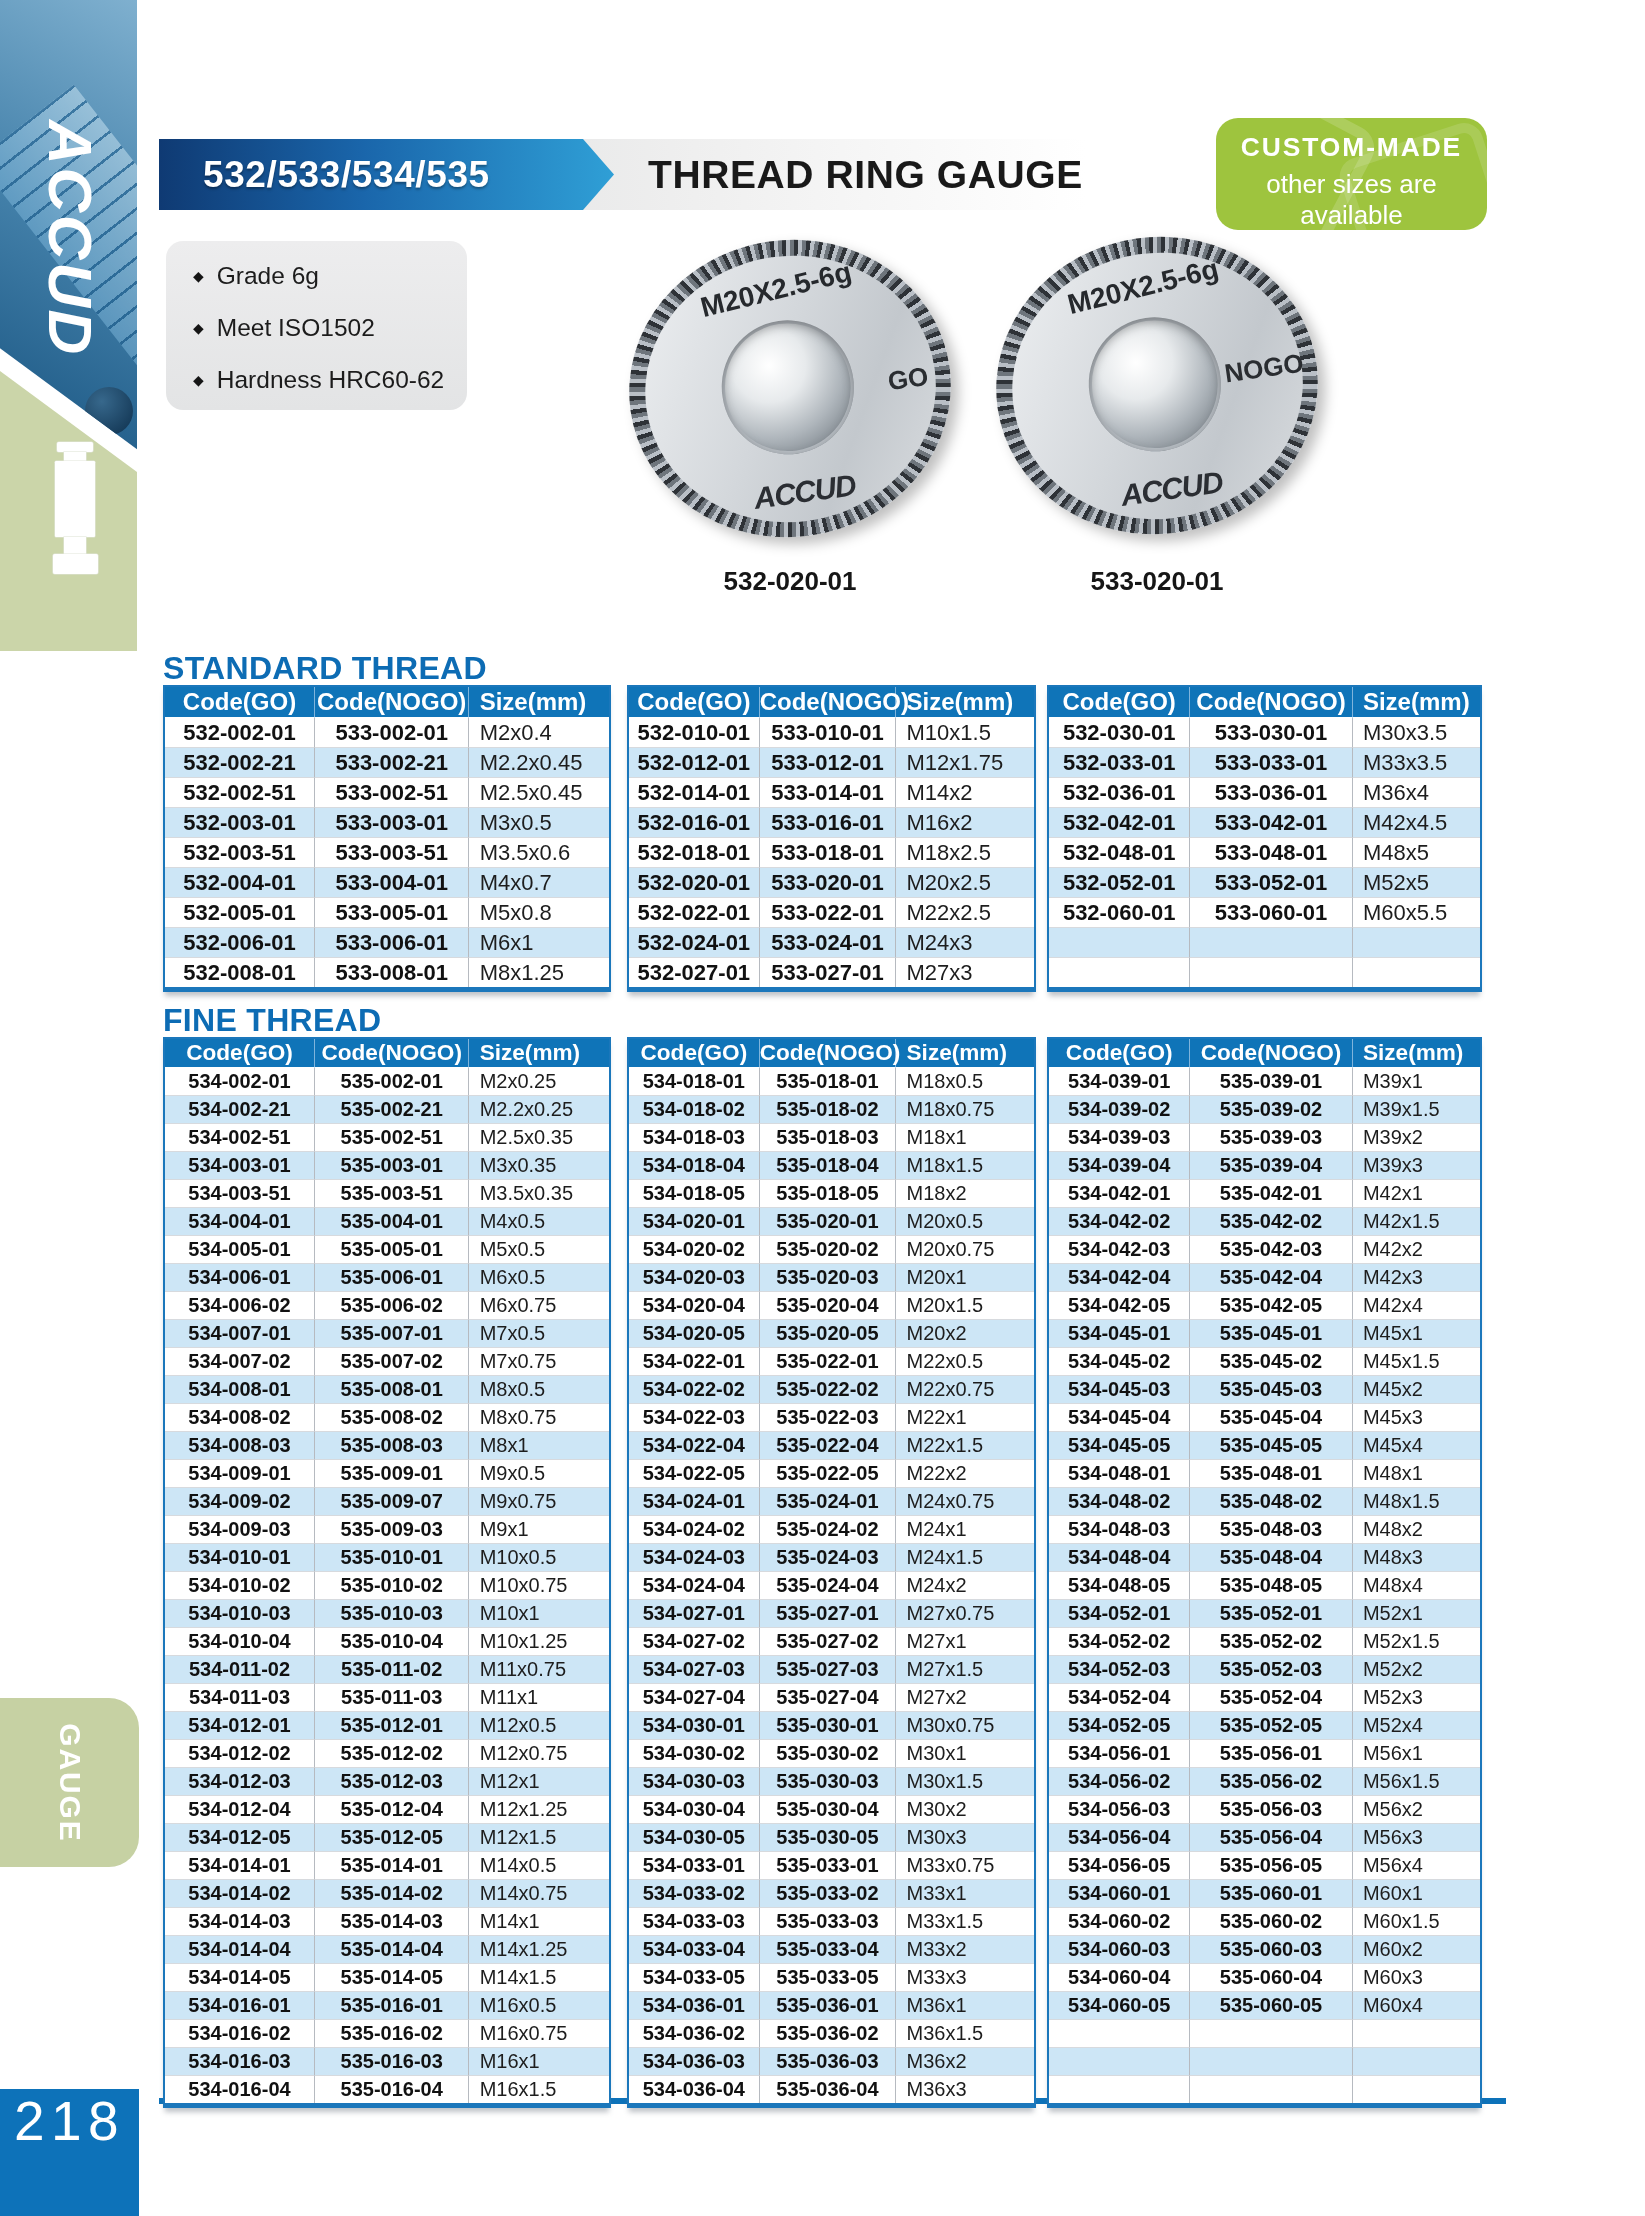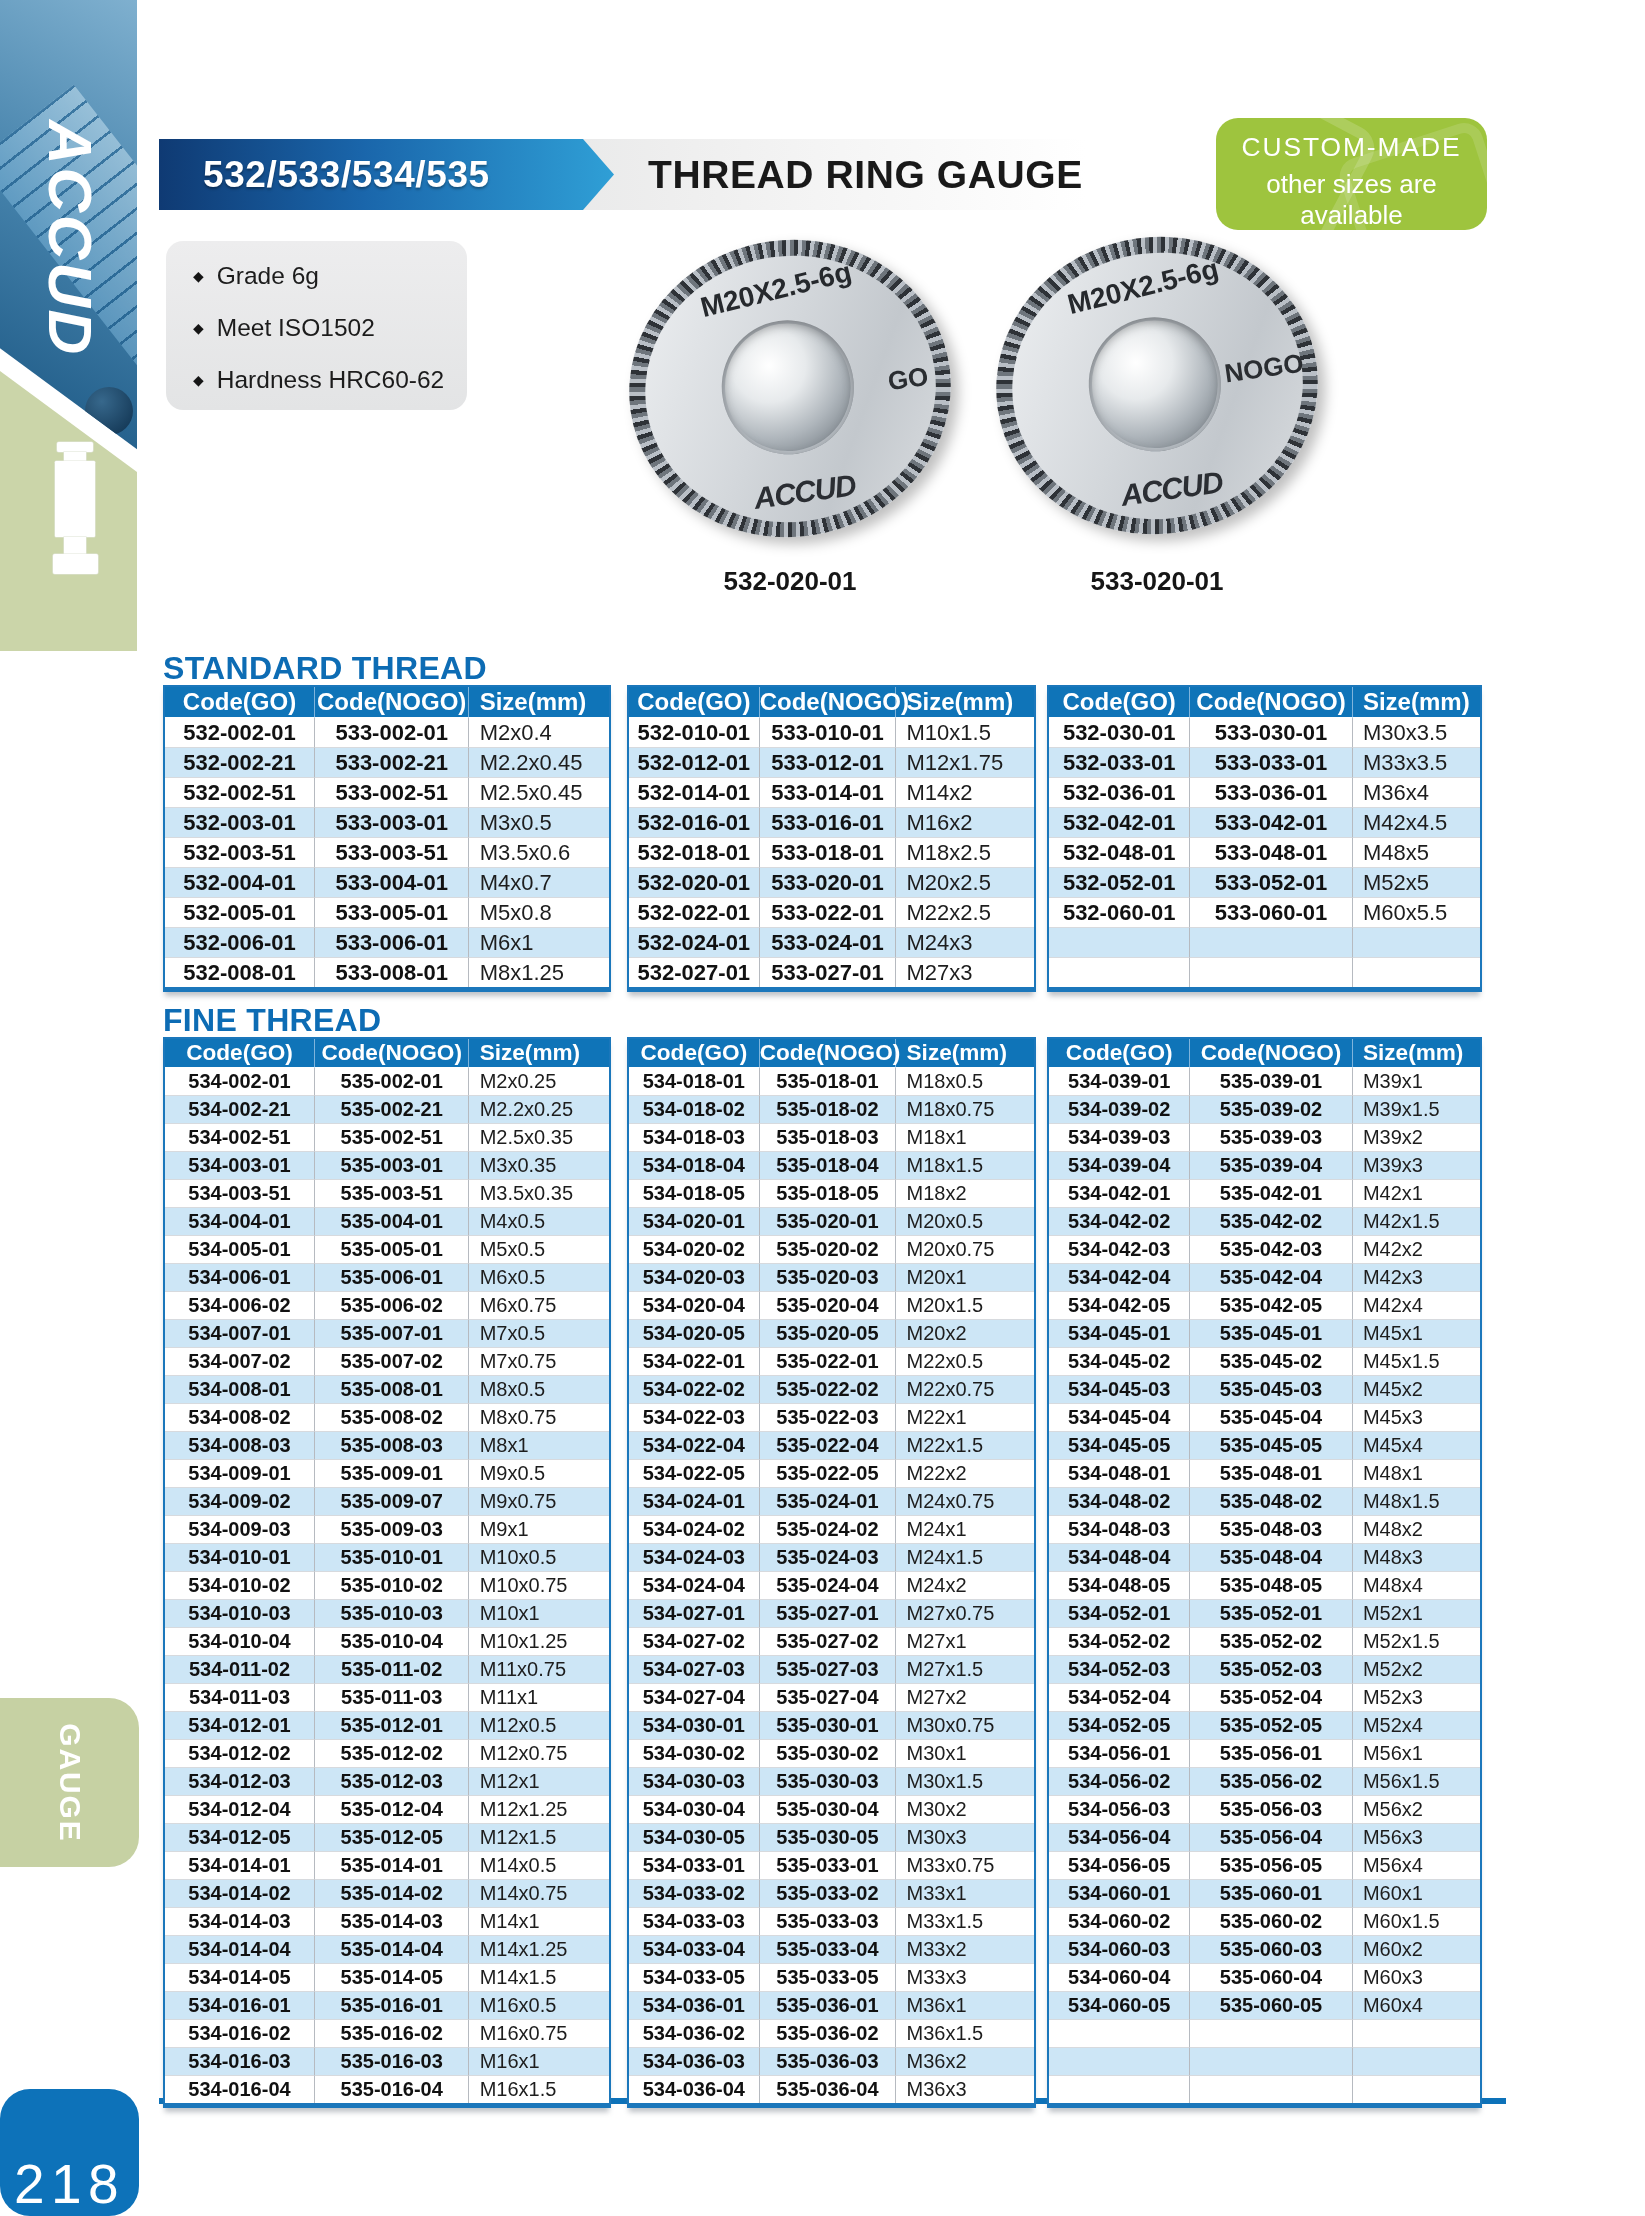"CUSTOM-MADE" .badge .b1 { font-weight: 400 -> 700 }
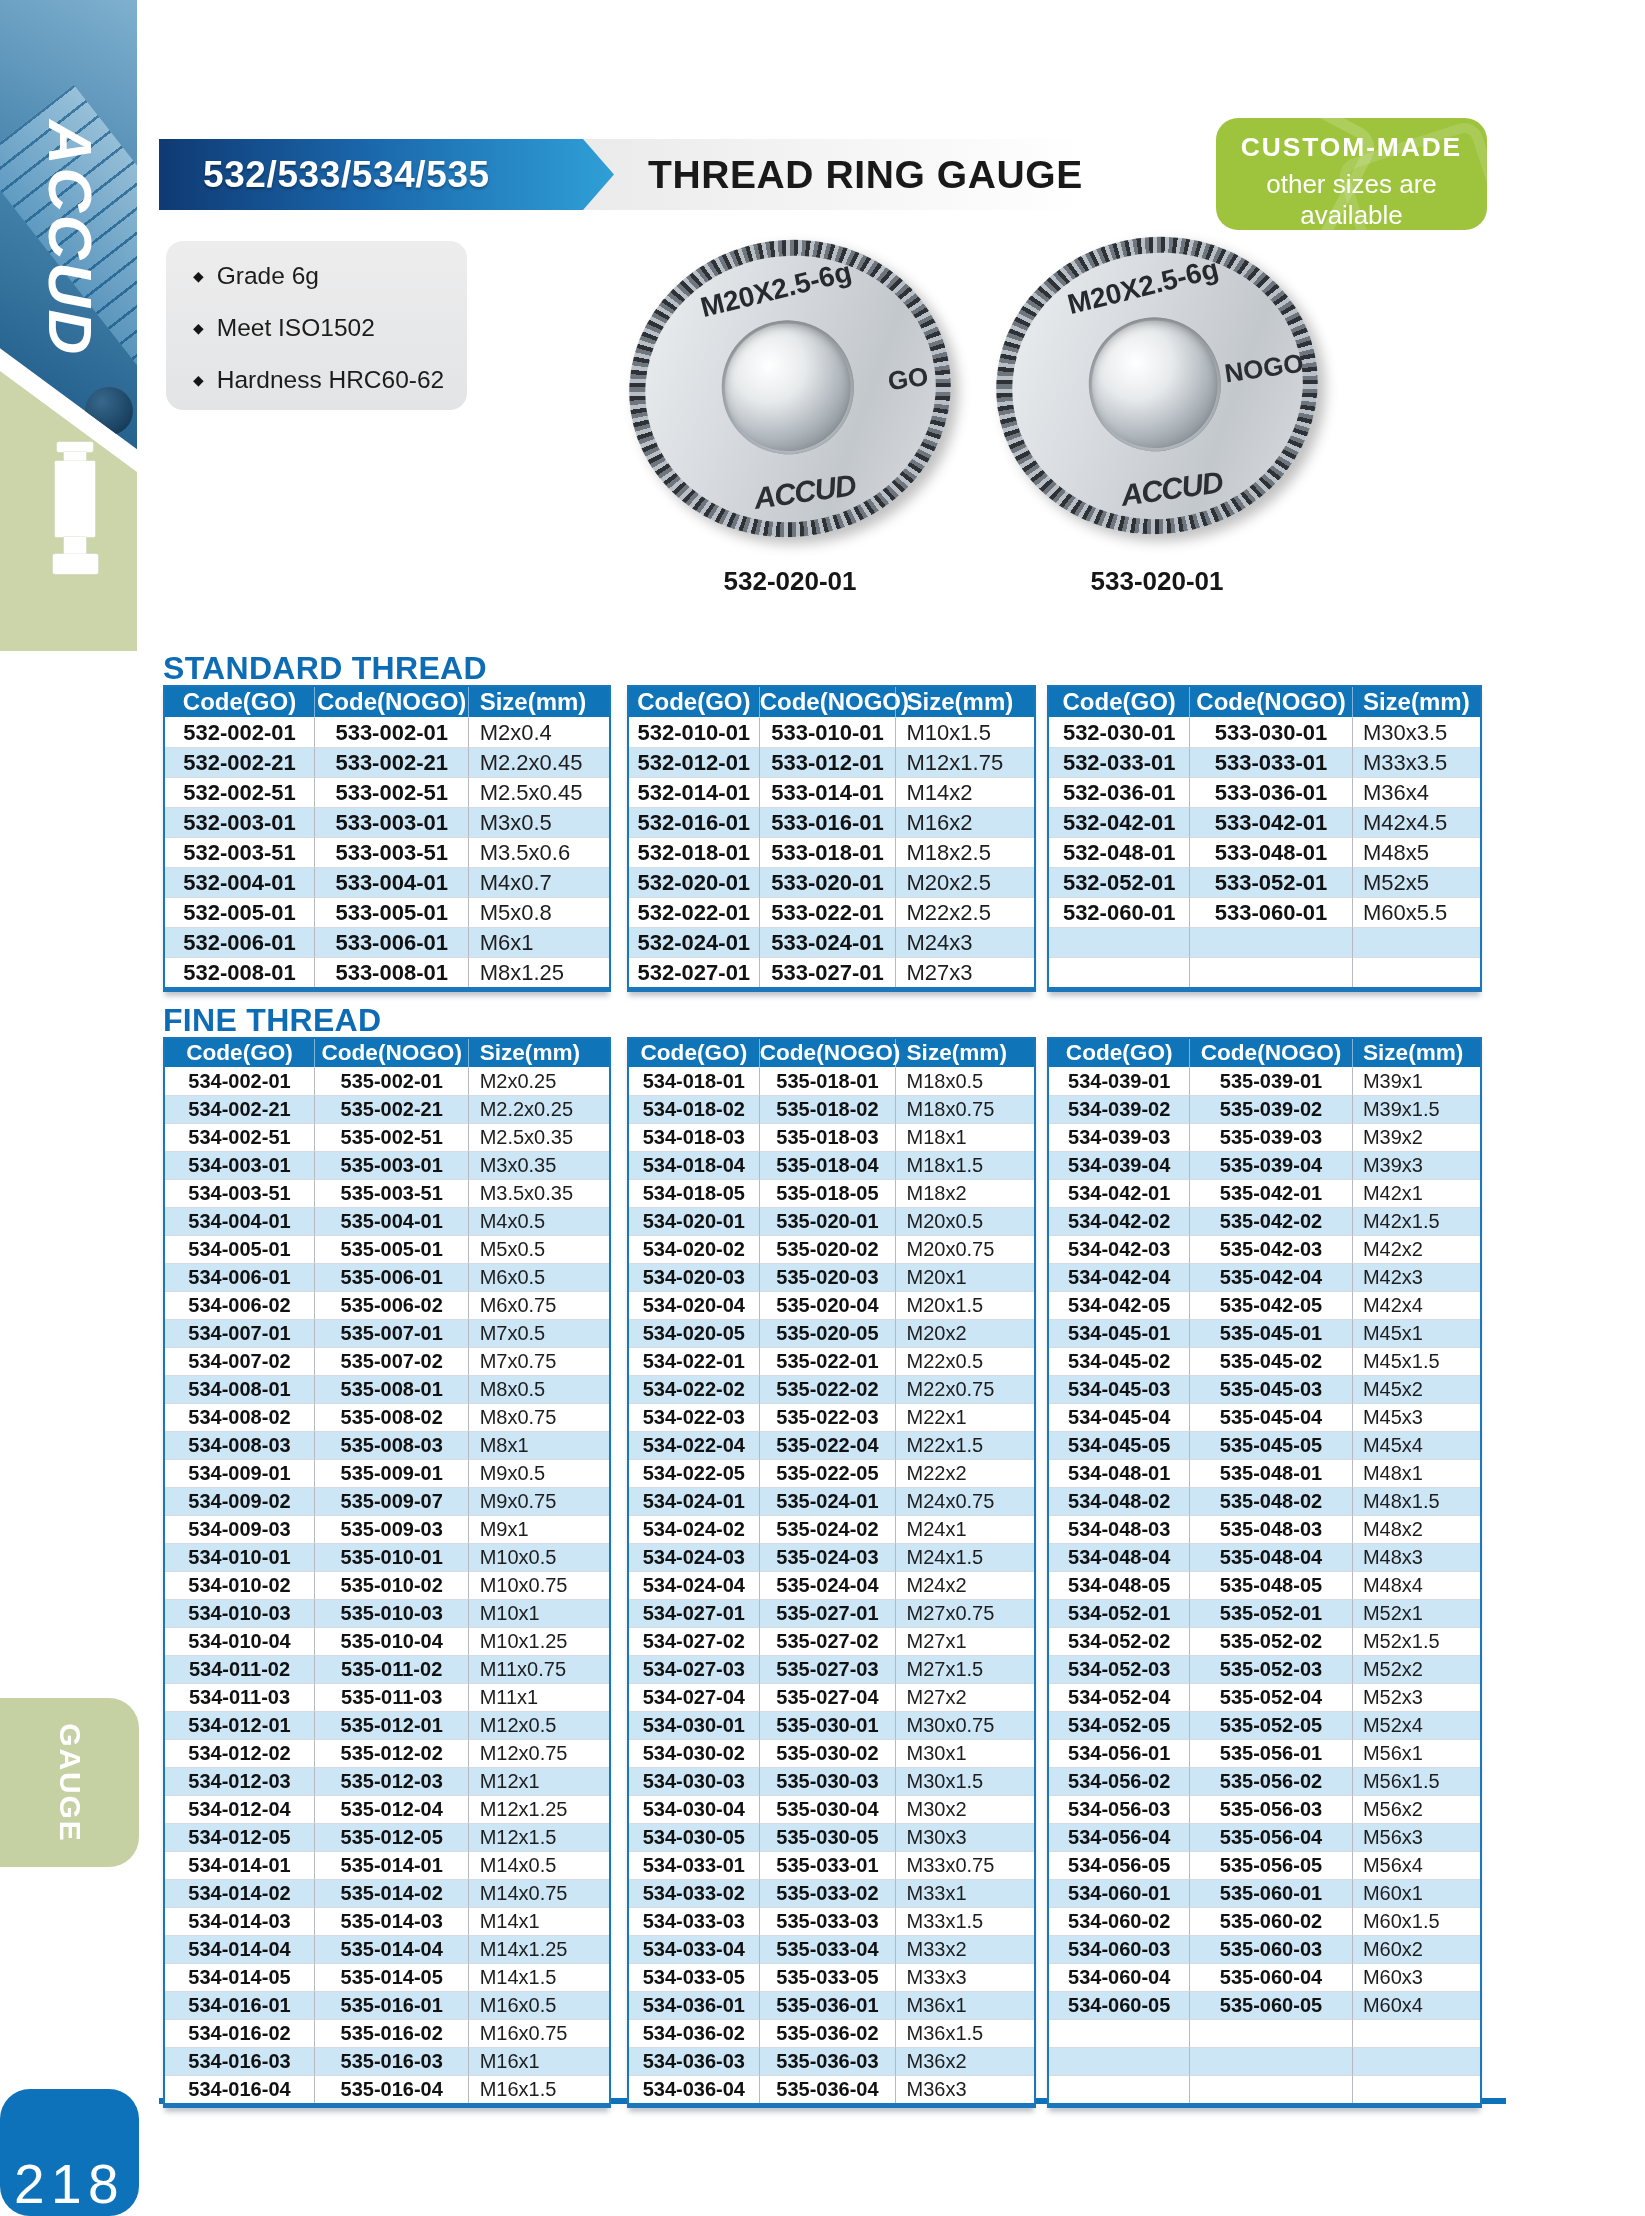"218" .pagenum { align-items: flex-end -> flex-start; border-radius: 30px -> none }
